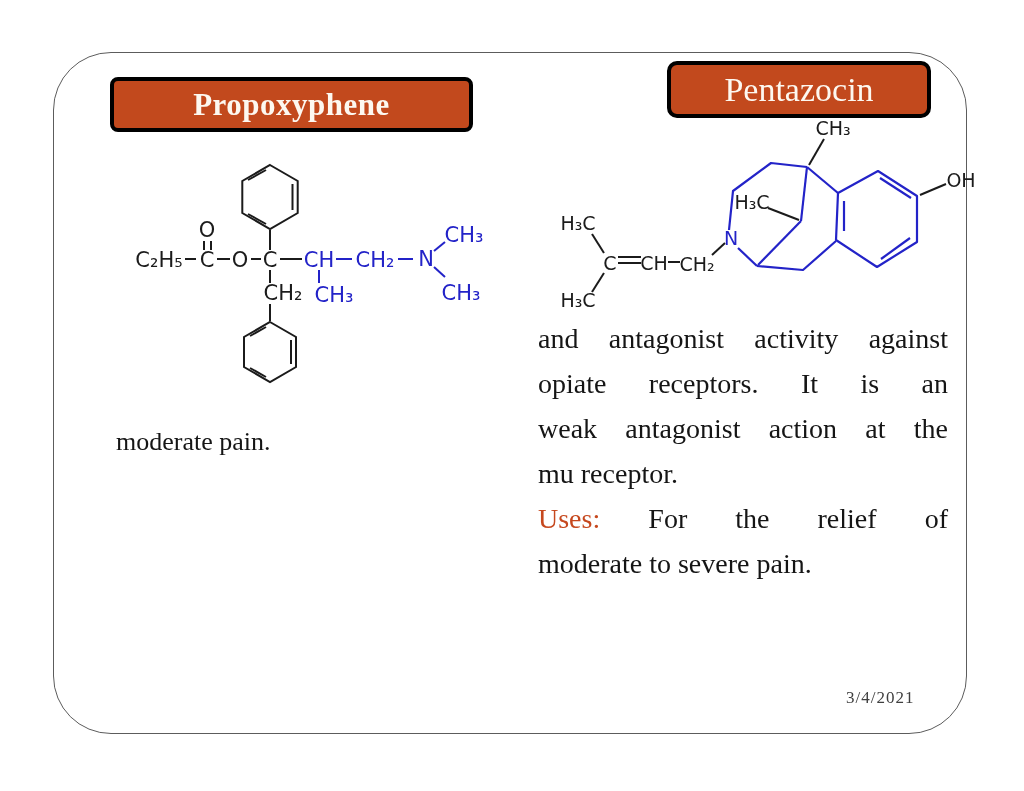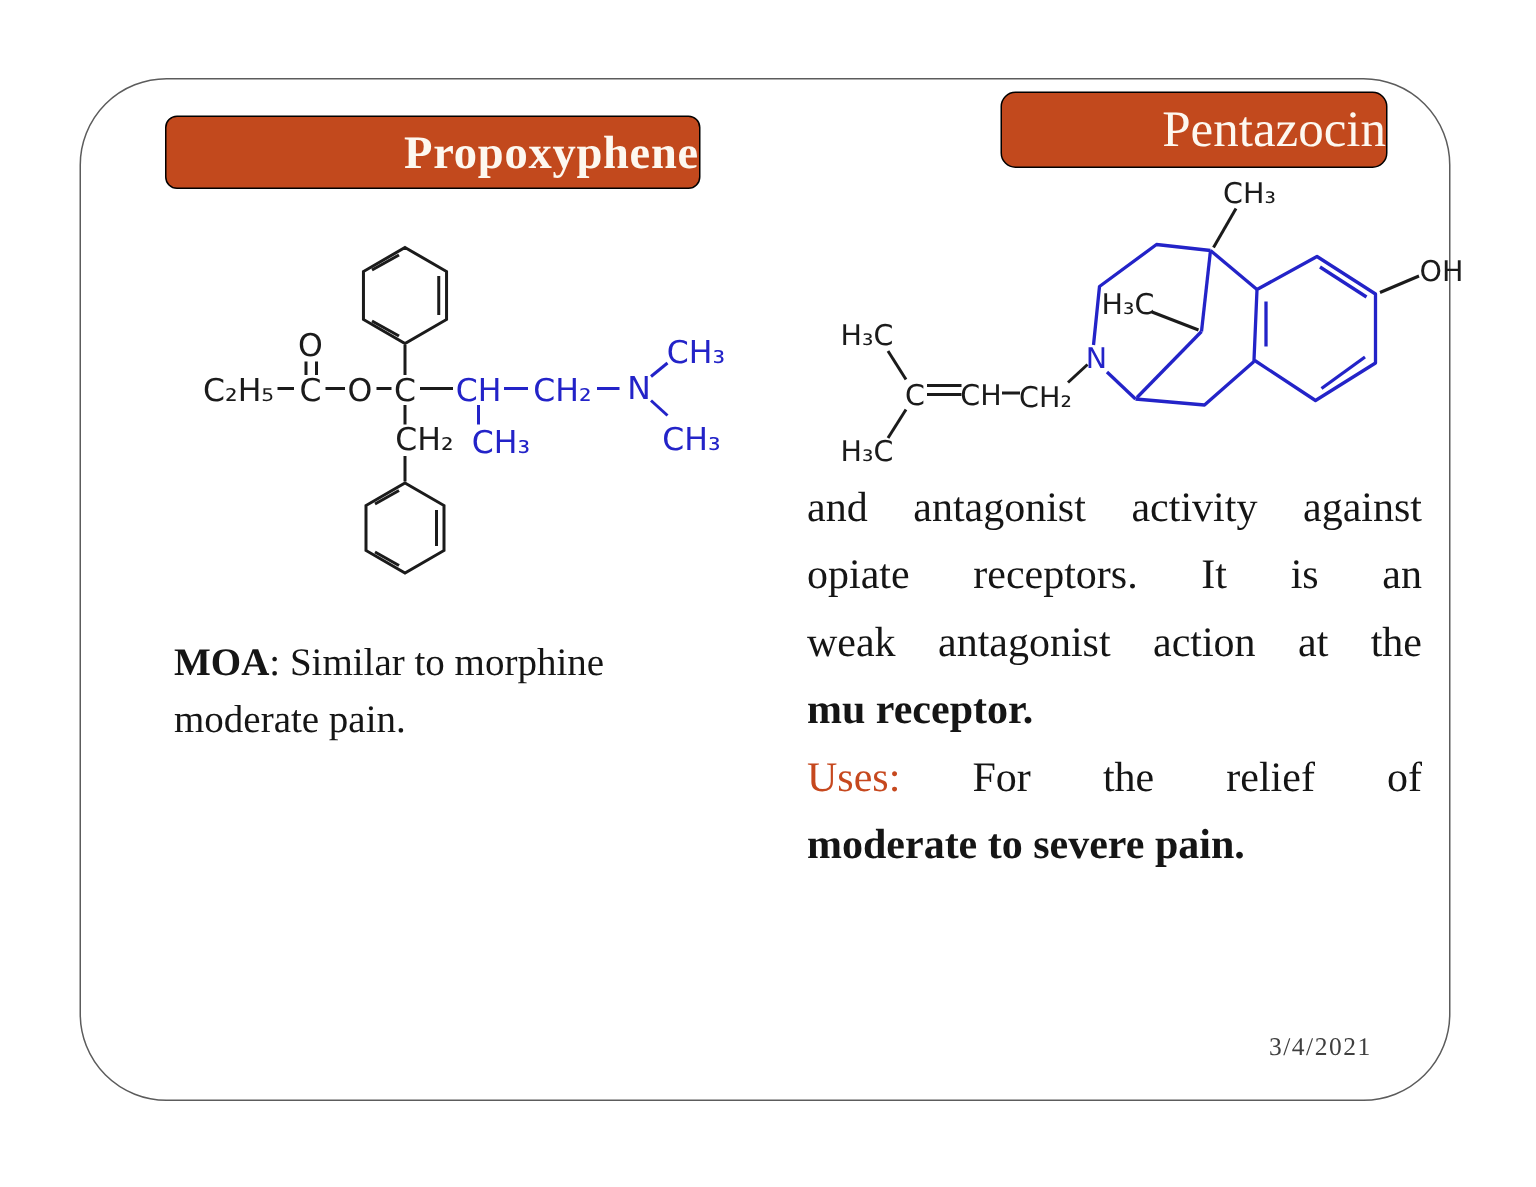"Propoxyphene" .title-box { border: 1px solid #000000 -> 4px solid #000000; justify-content: flex-end -> center }
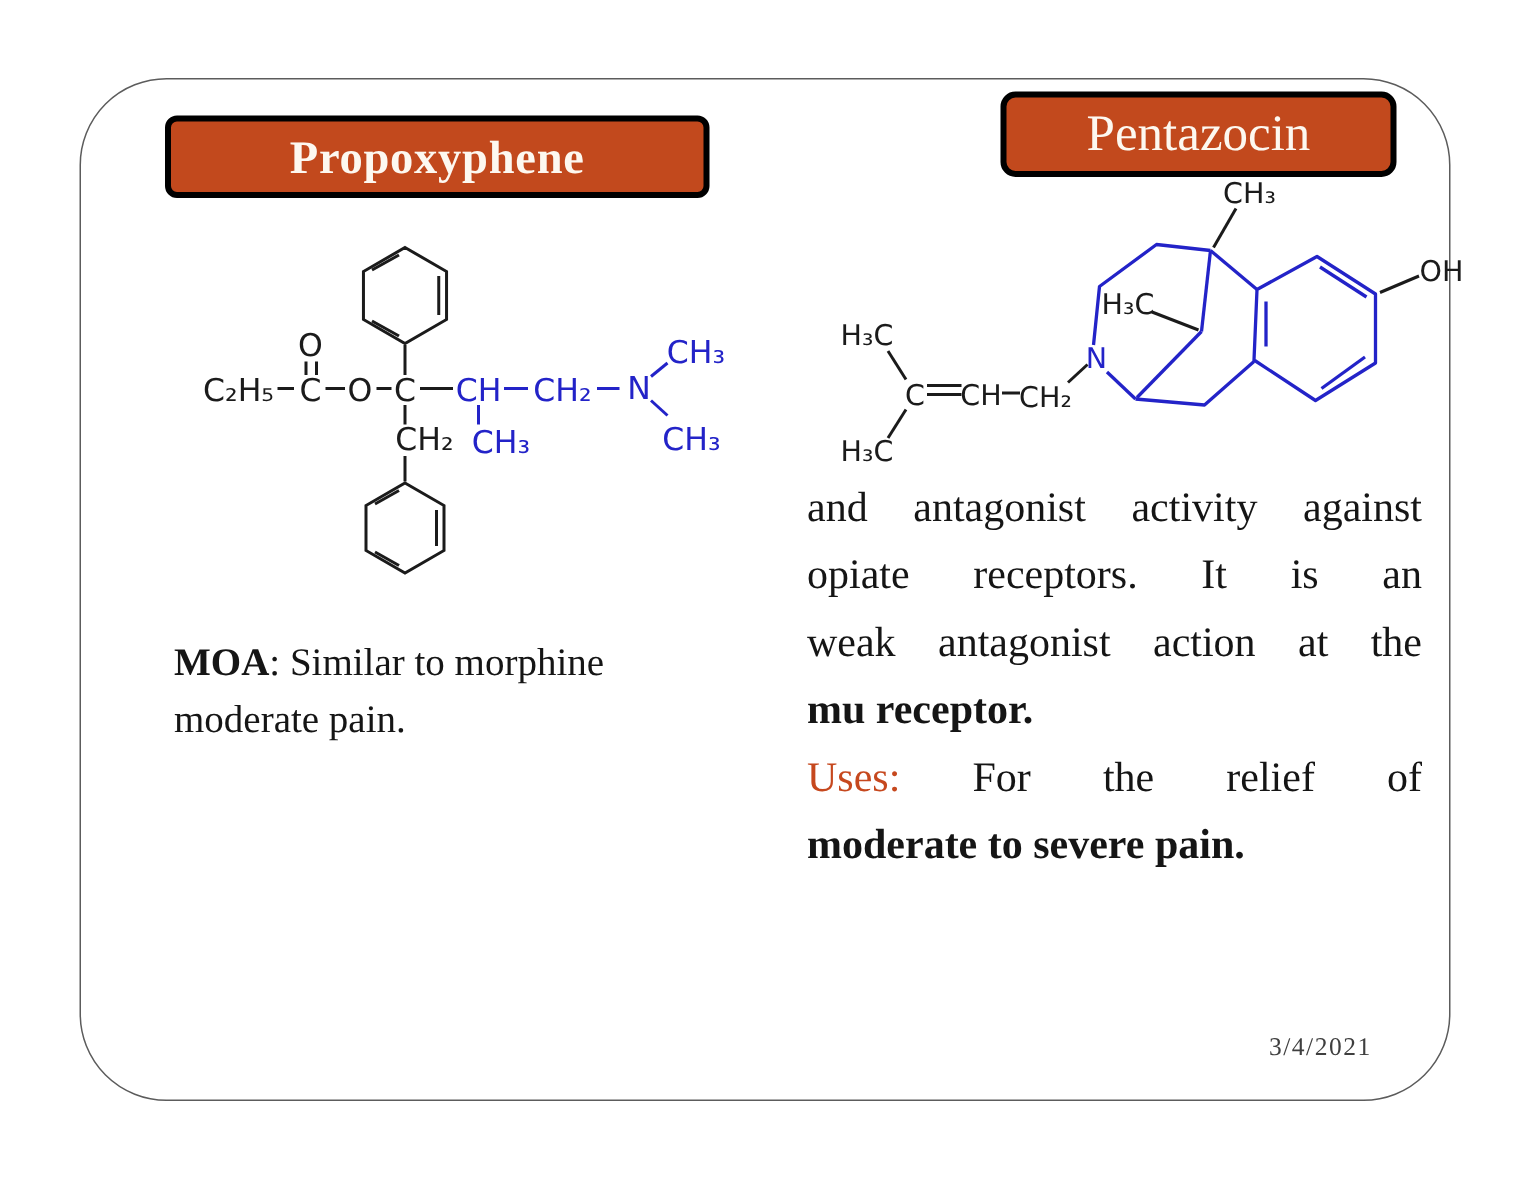"MOA: Similar to morphine" div { html: <div><b>MOA</b><span>: Similar to morphine</span></div> -> none }
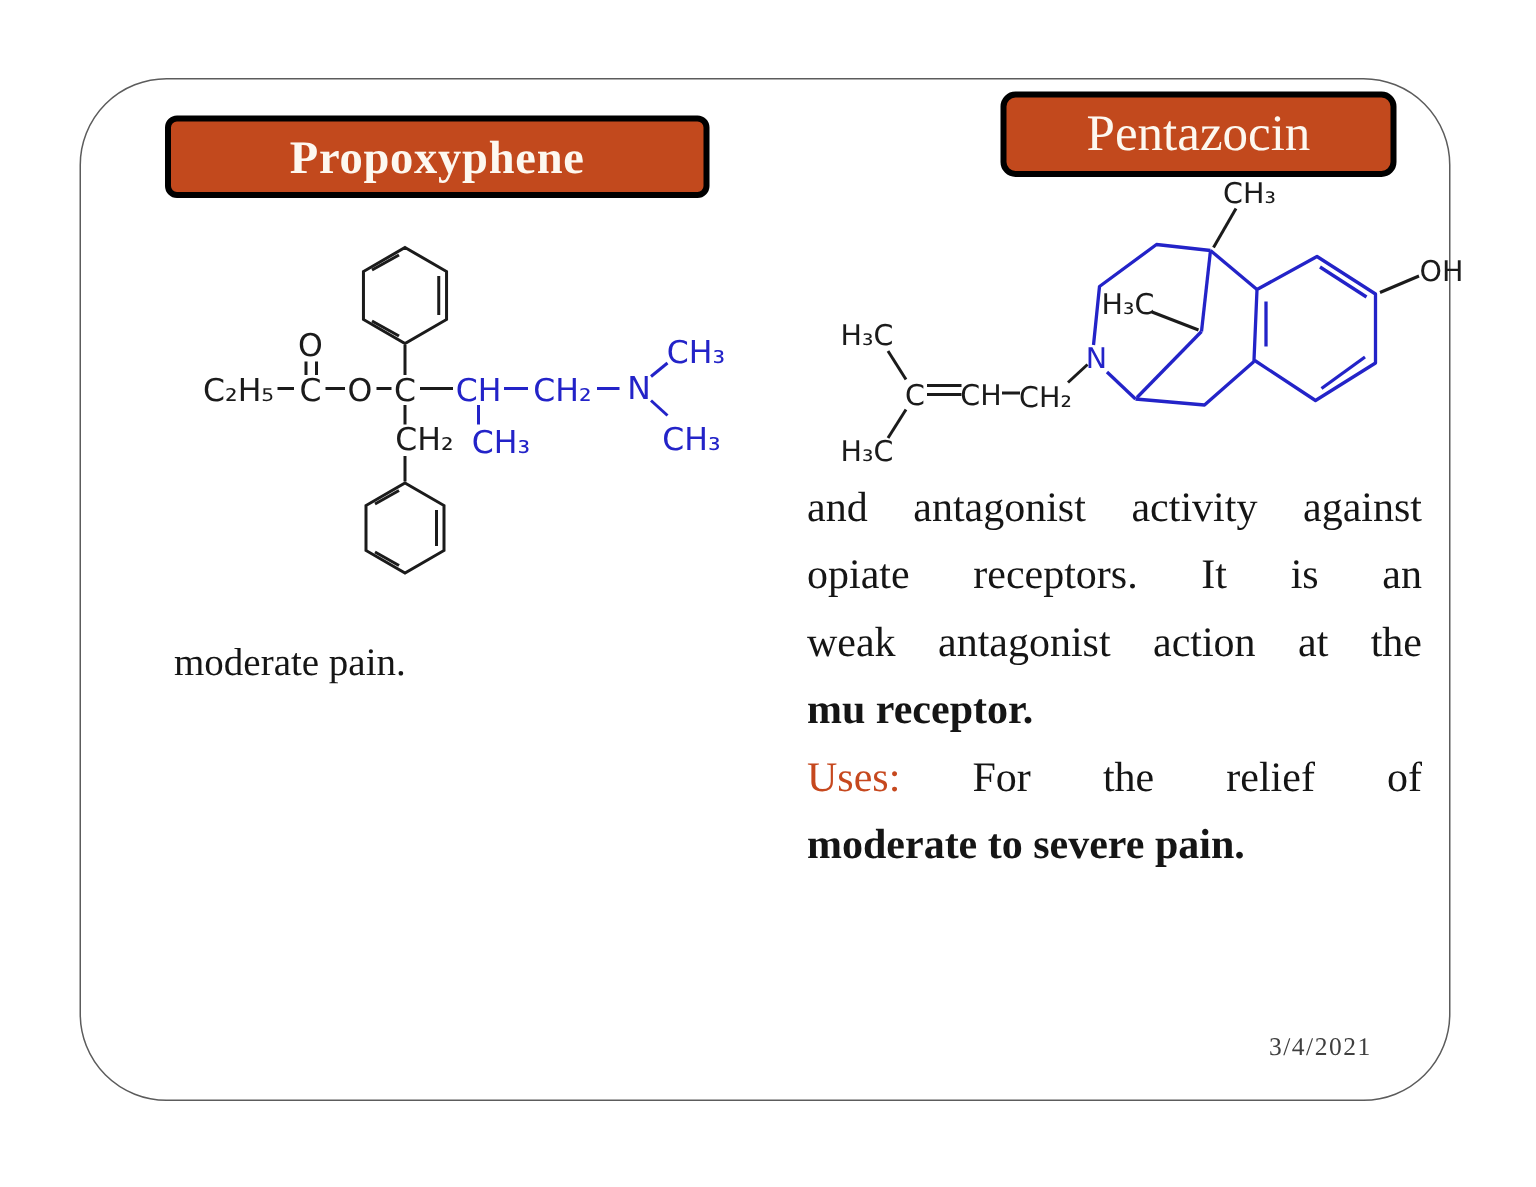"mu receptor." .lline { font-weight: bold -> none }
